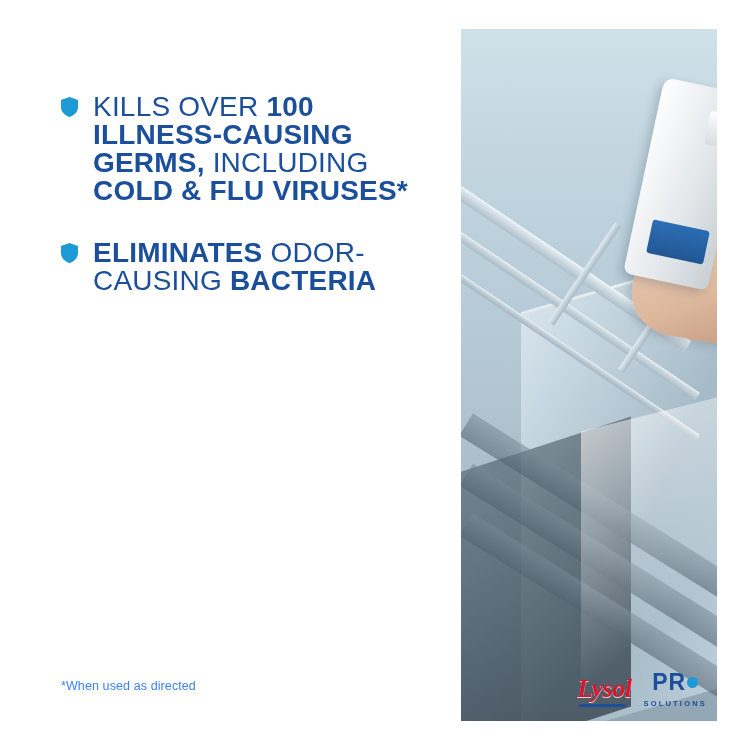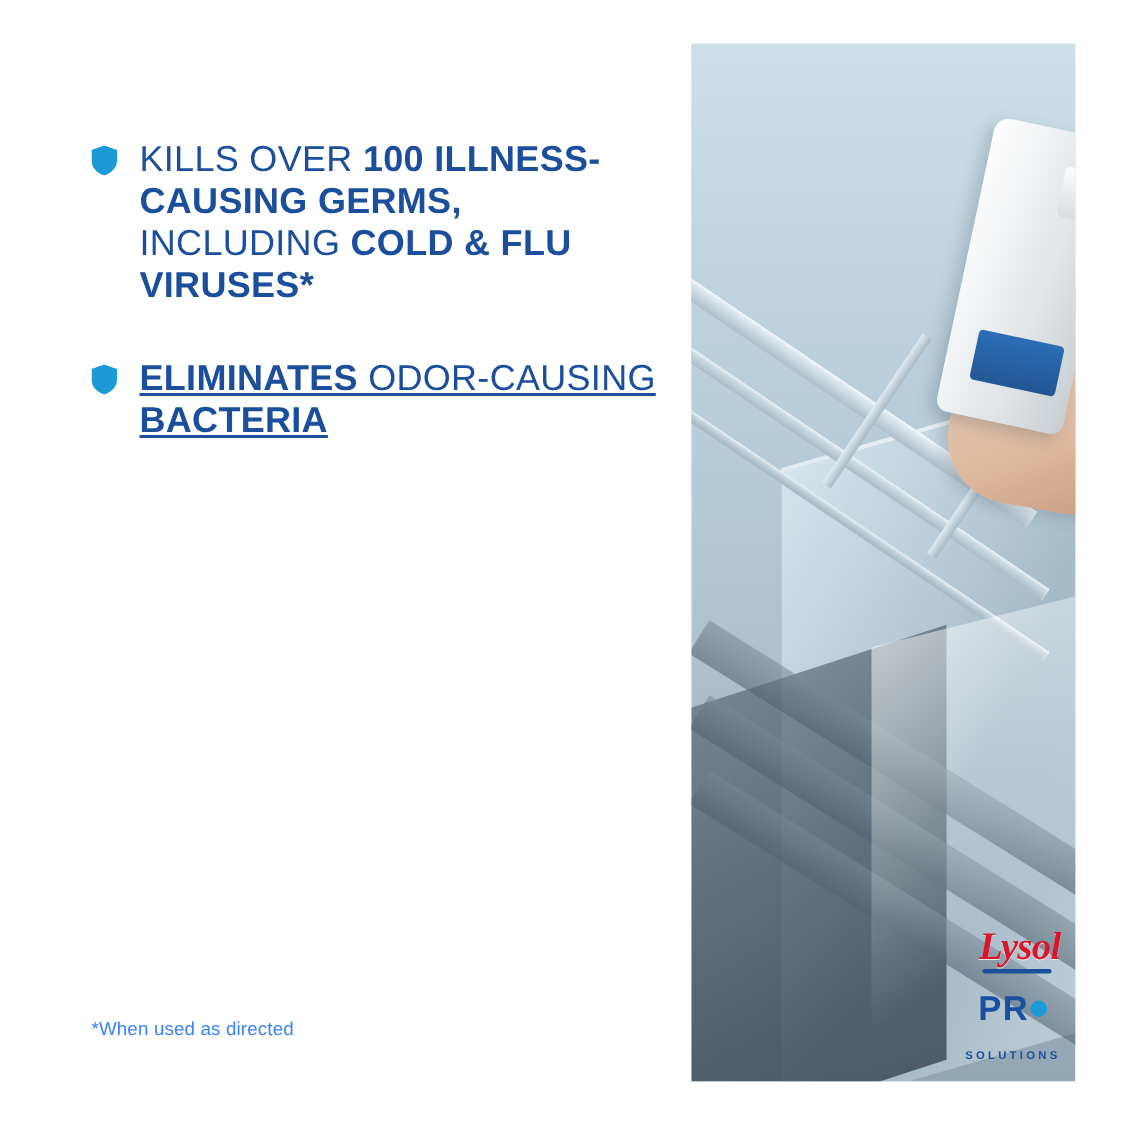"KILLS OVER 100 ILLNESS-CAUSING GERMS," ul.bullets > li { font-size: 24px -> 28px }
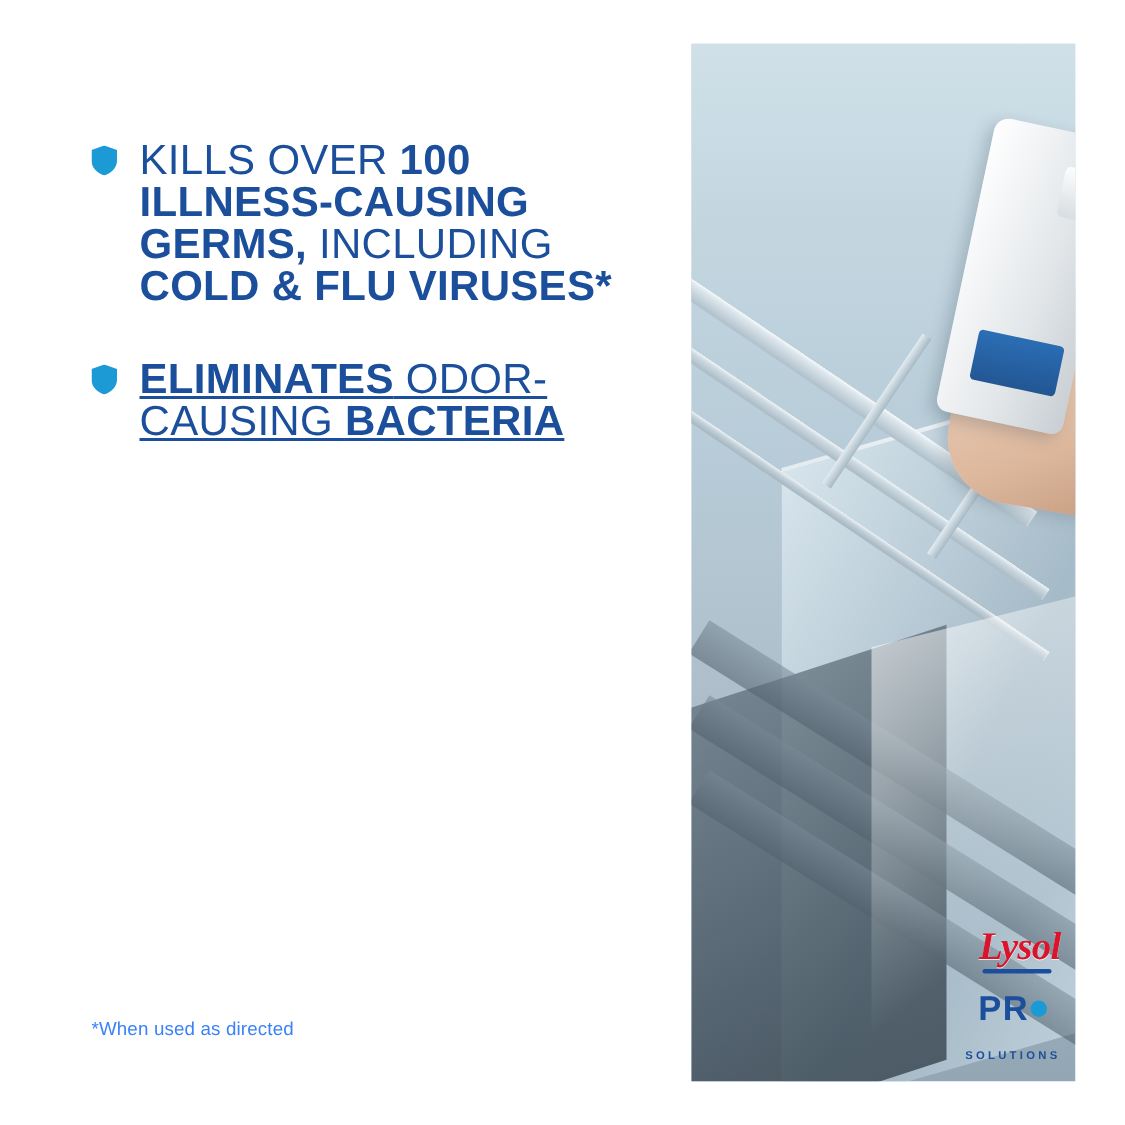"ELIMINATES ODOR-CAUSING BACTERIA" ul.bullets > li:last-child { text-decoration: underline -> none }
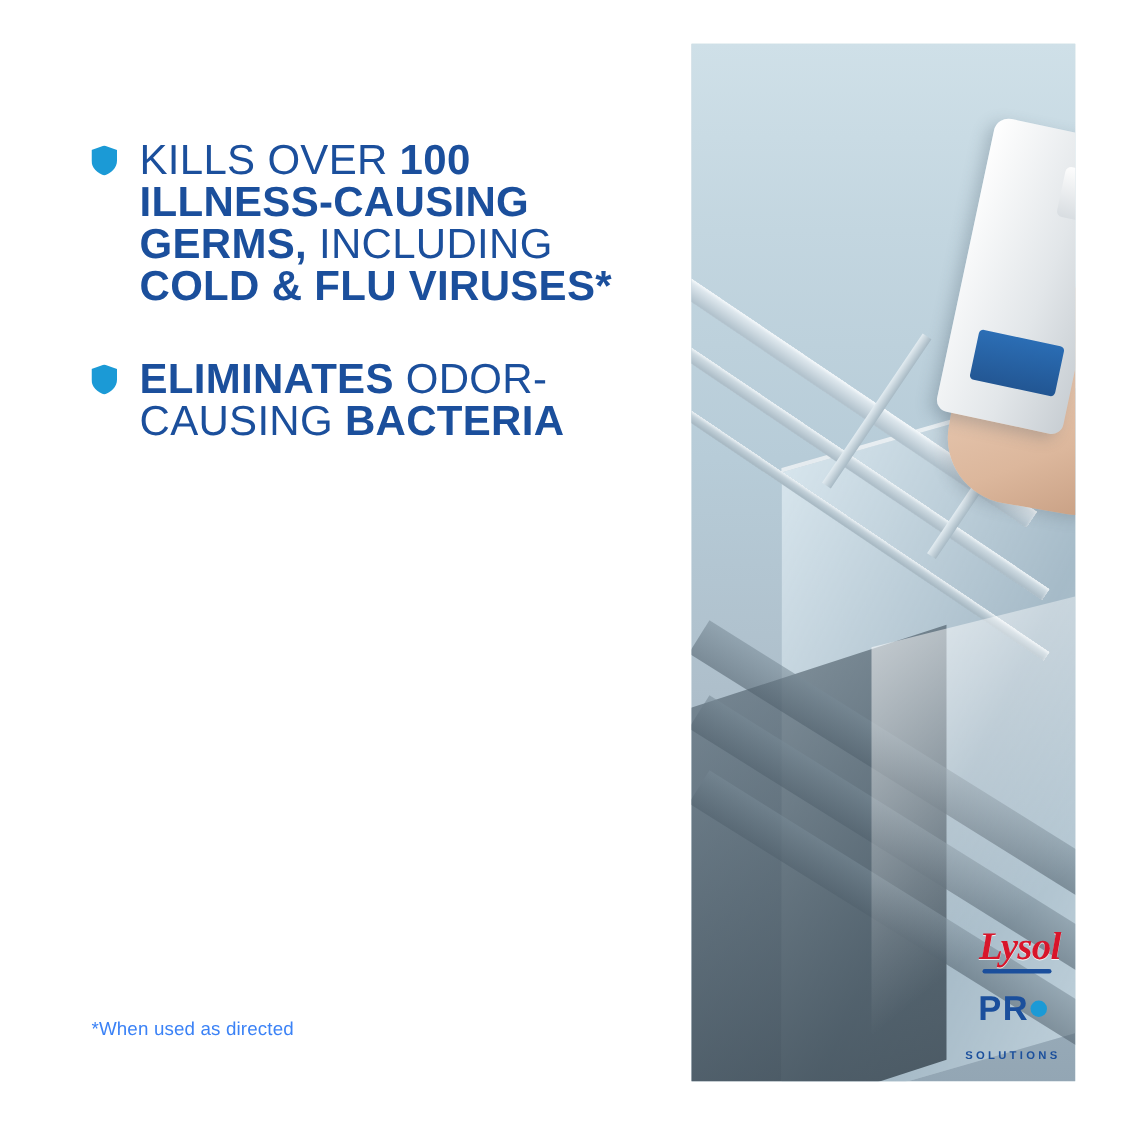"Lysol" .logos { flex-direction: column -> none }
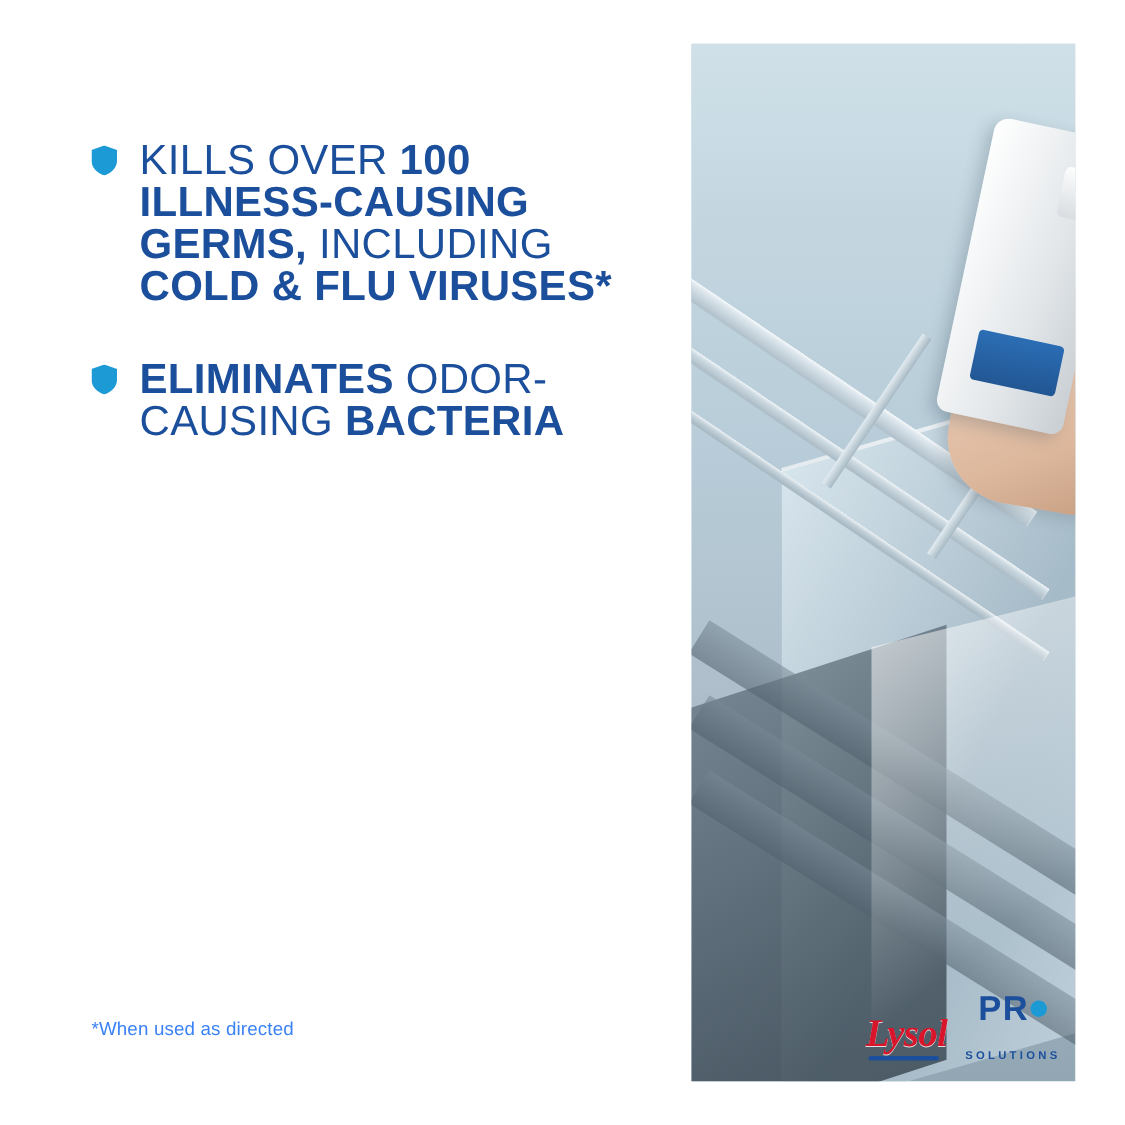"SOLUTIONS" .pro-sub { margin-top: 16px -> 6px }
